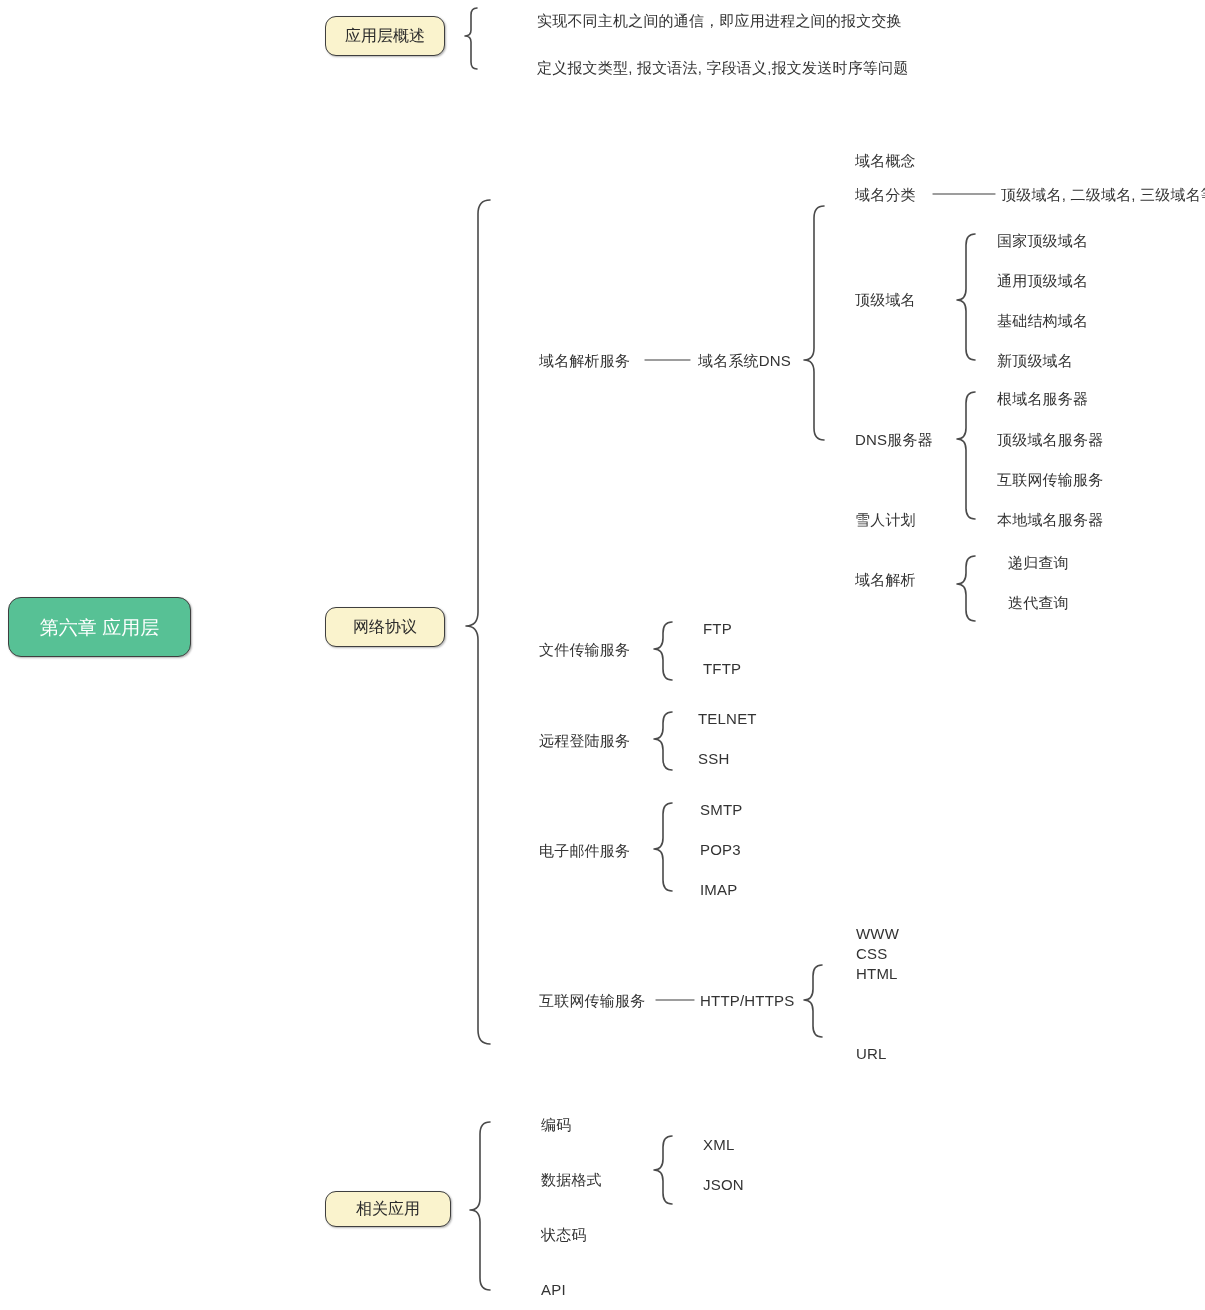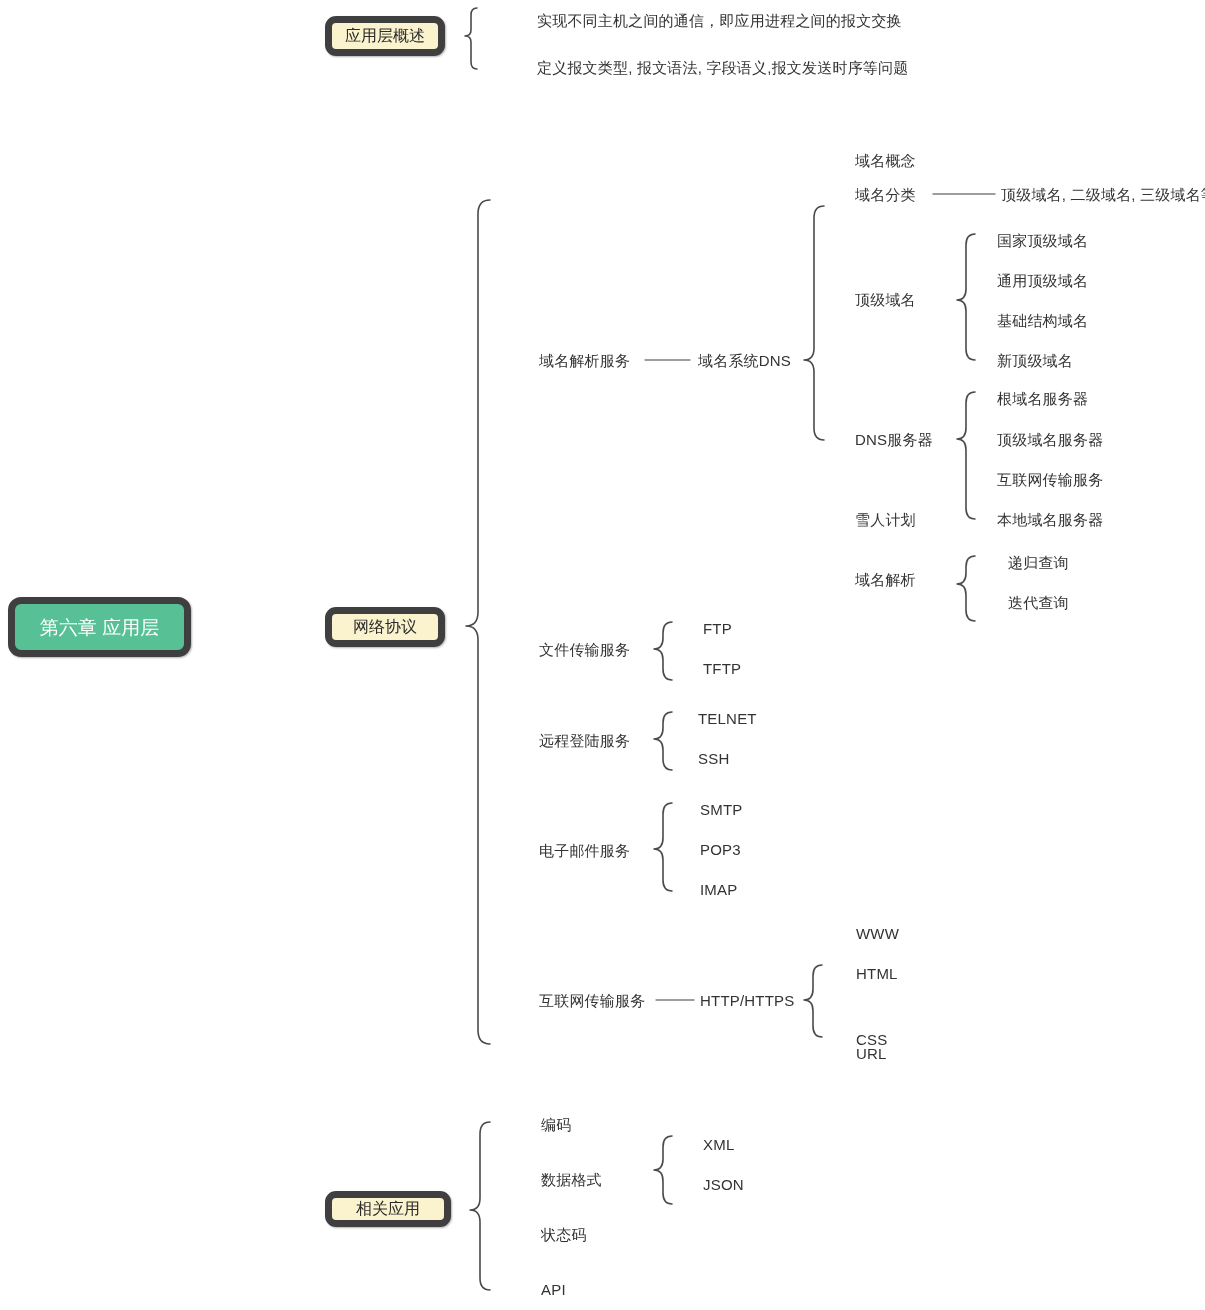"应用层概述" .pill { border: 7px solid #a21caf -> 1px solid #a21caf }
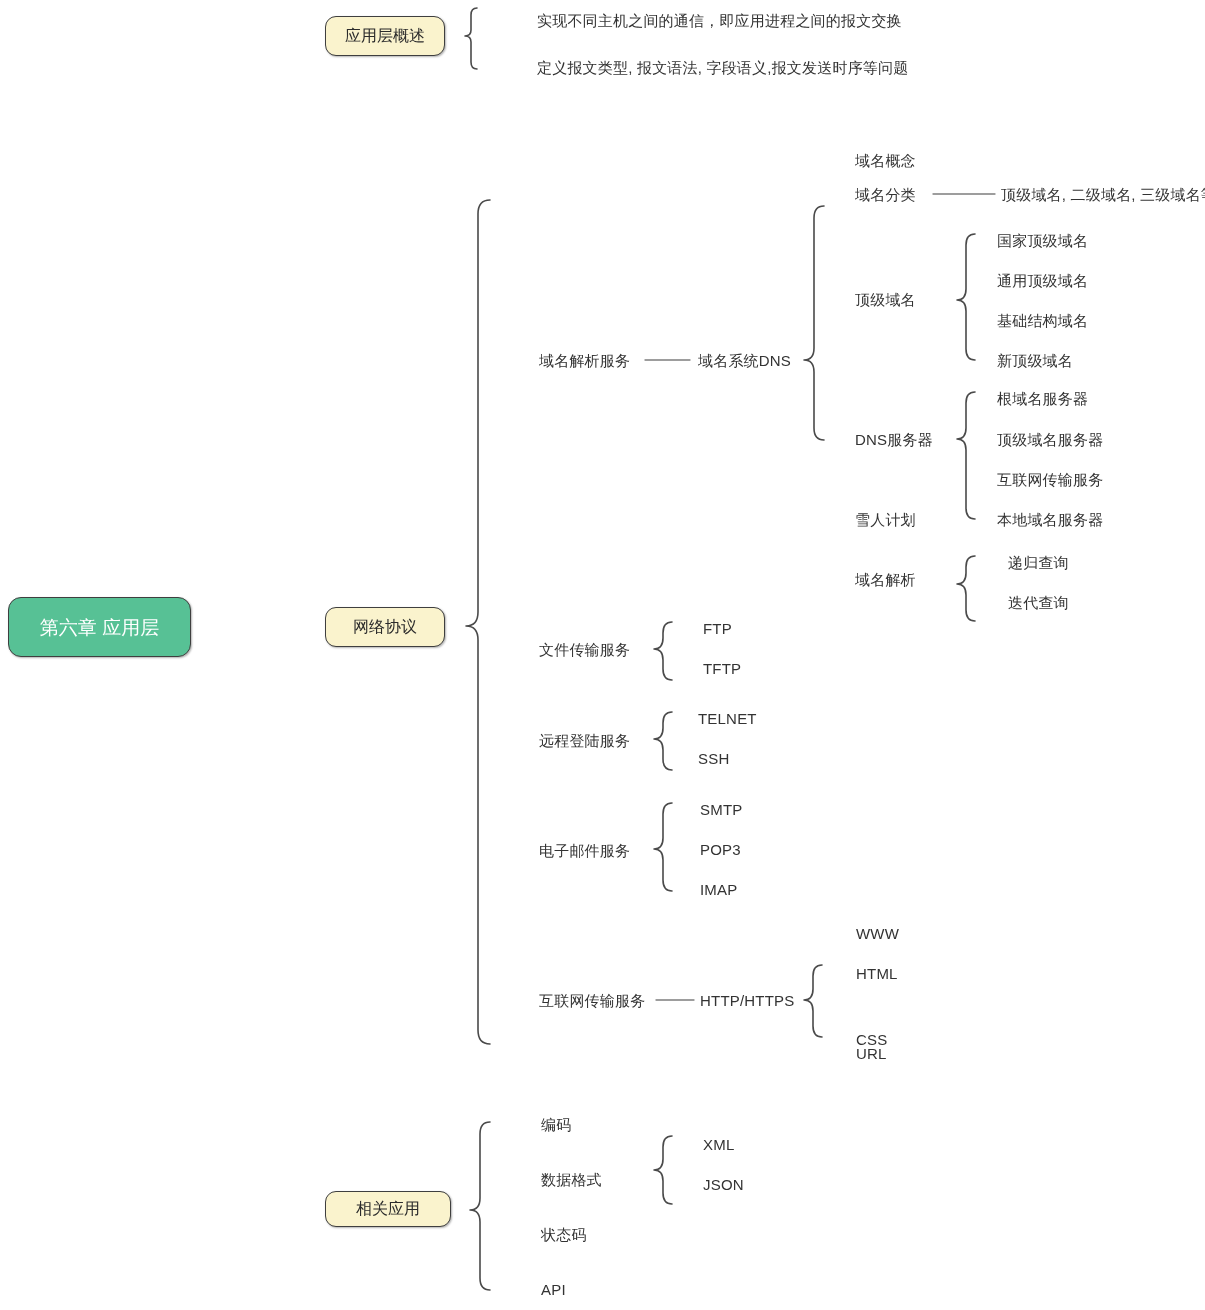"CSS" div.node { top: 1032px -> 946px }
